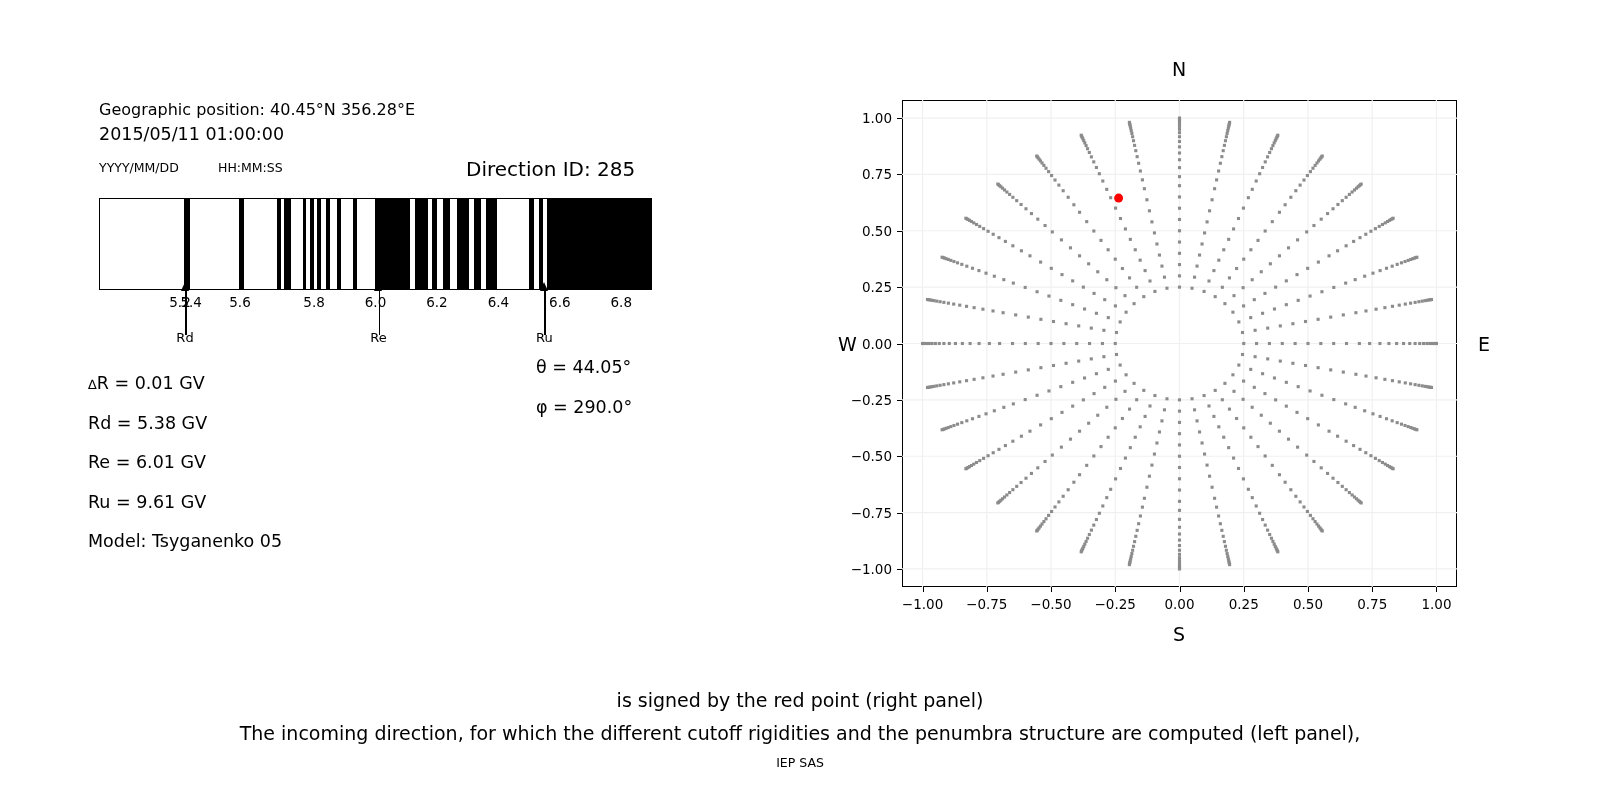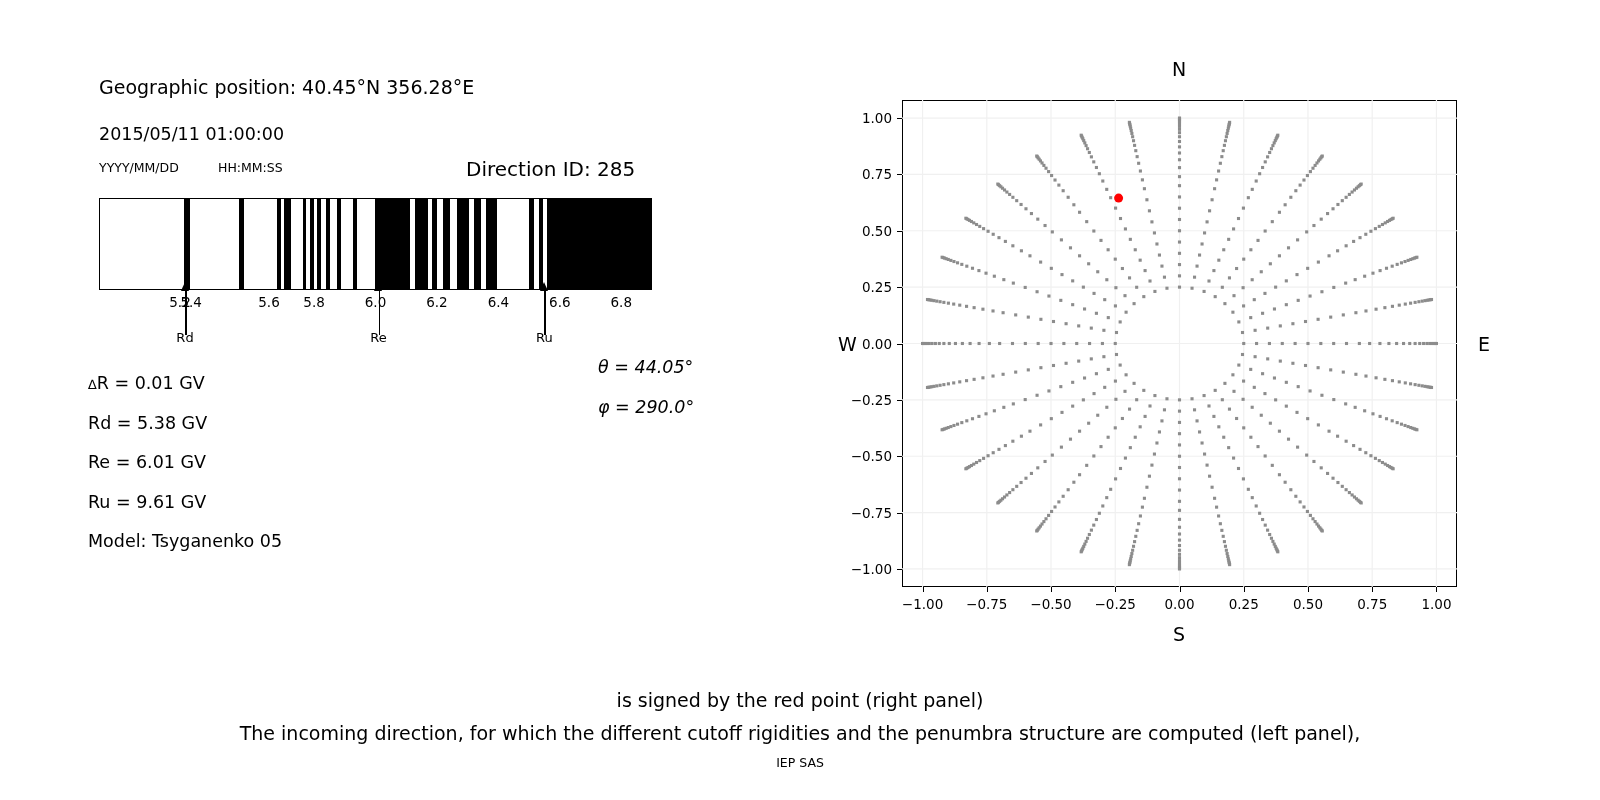"Geographic position: 40.45°N 356.28°E" #geo-position { font-size: 19px -> 16px; top: 76px -> 100px }
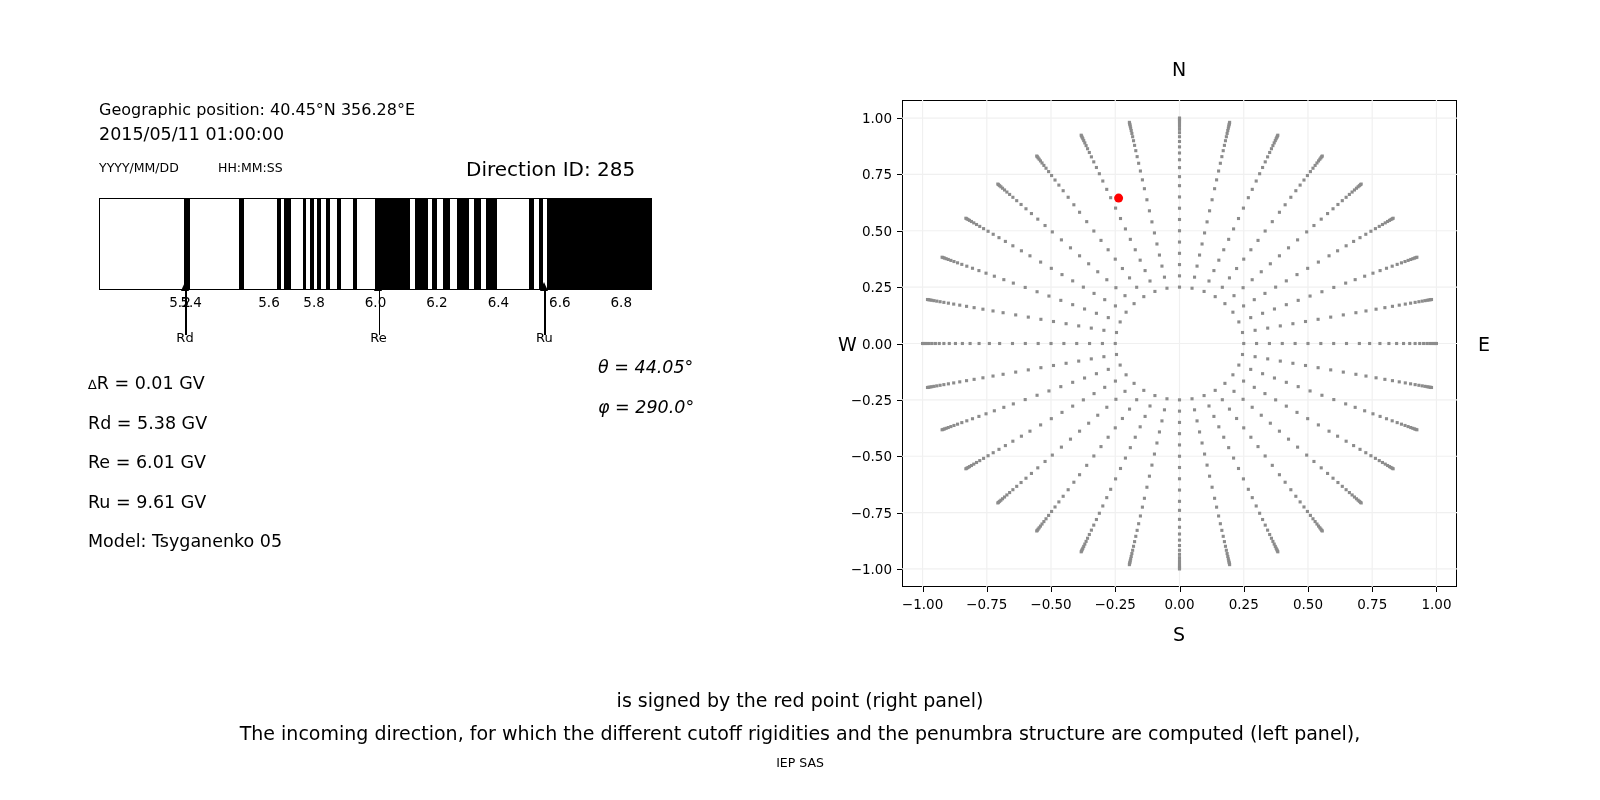"5.6" div.rig-tick-label { left: 170px -> 141px }
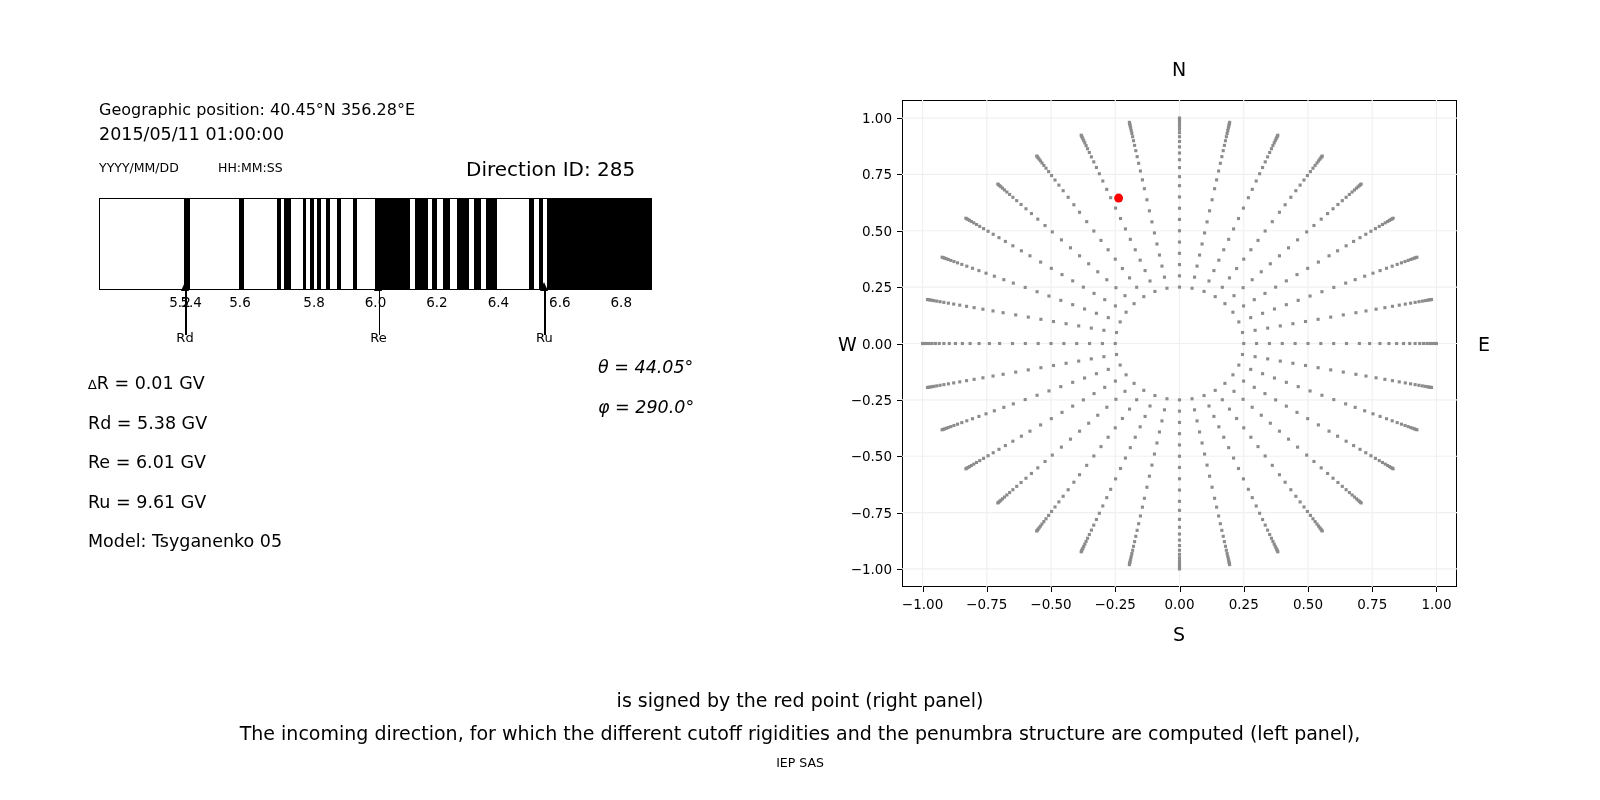"θ = 44.05°" #params-right { font-style: italic -> none; left: 598px -> 536px }
